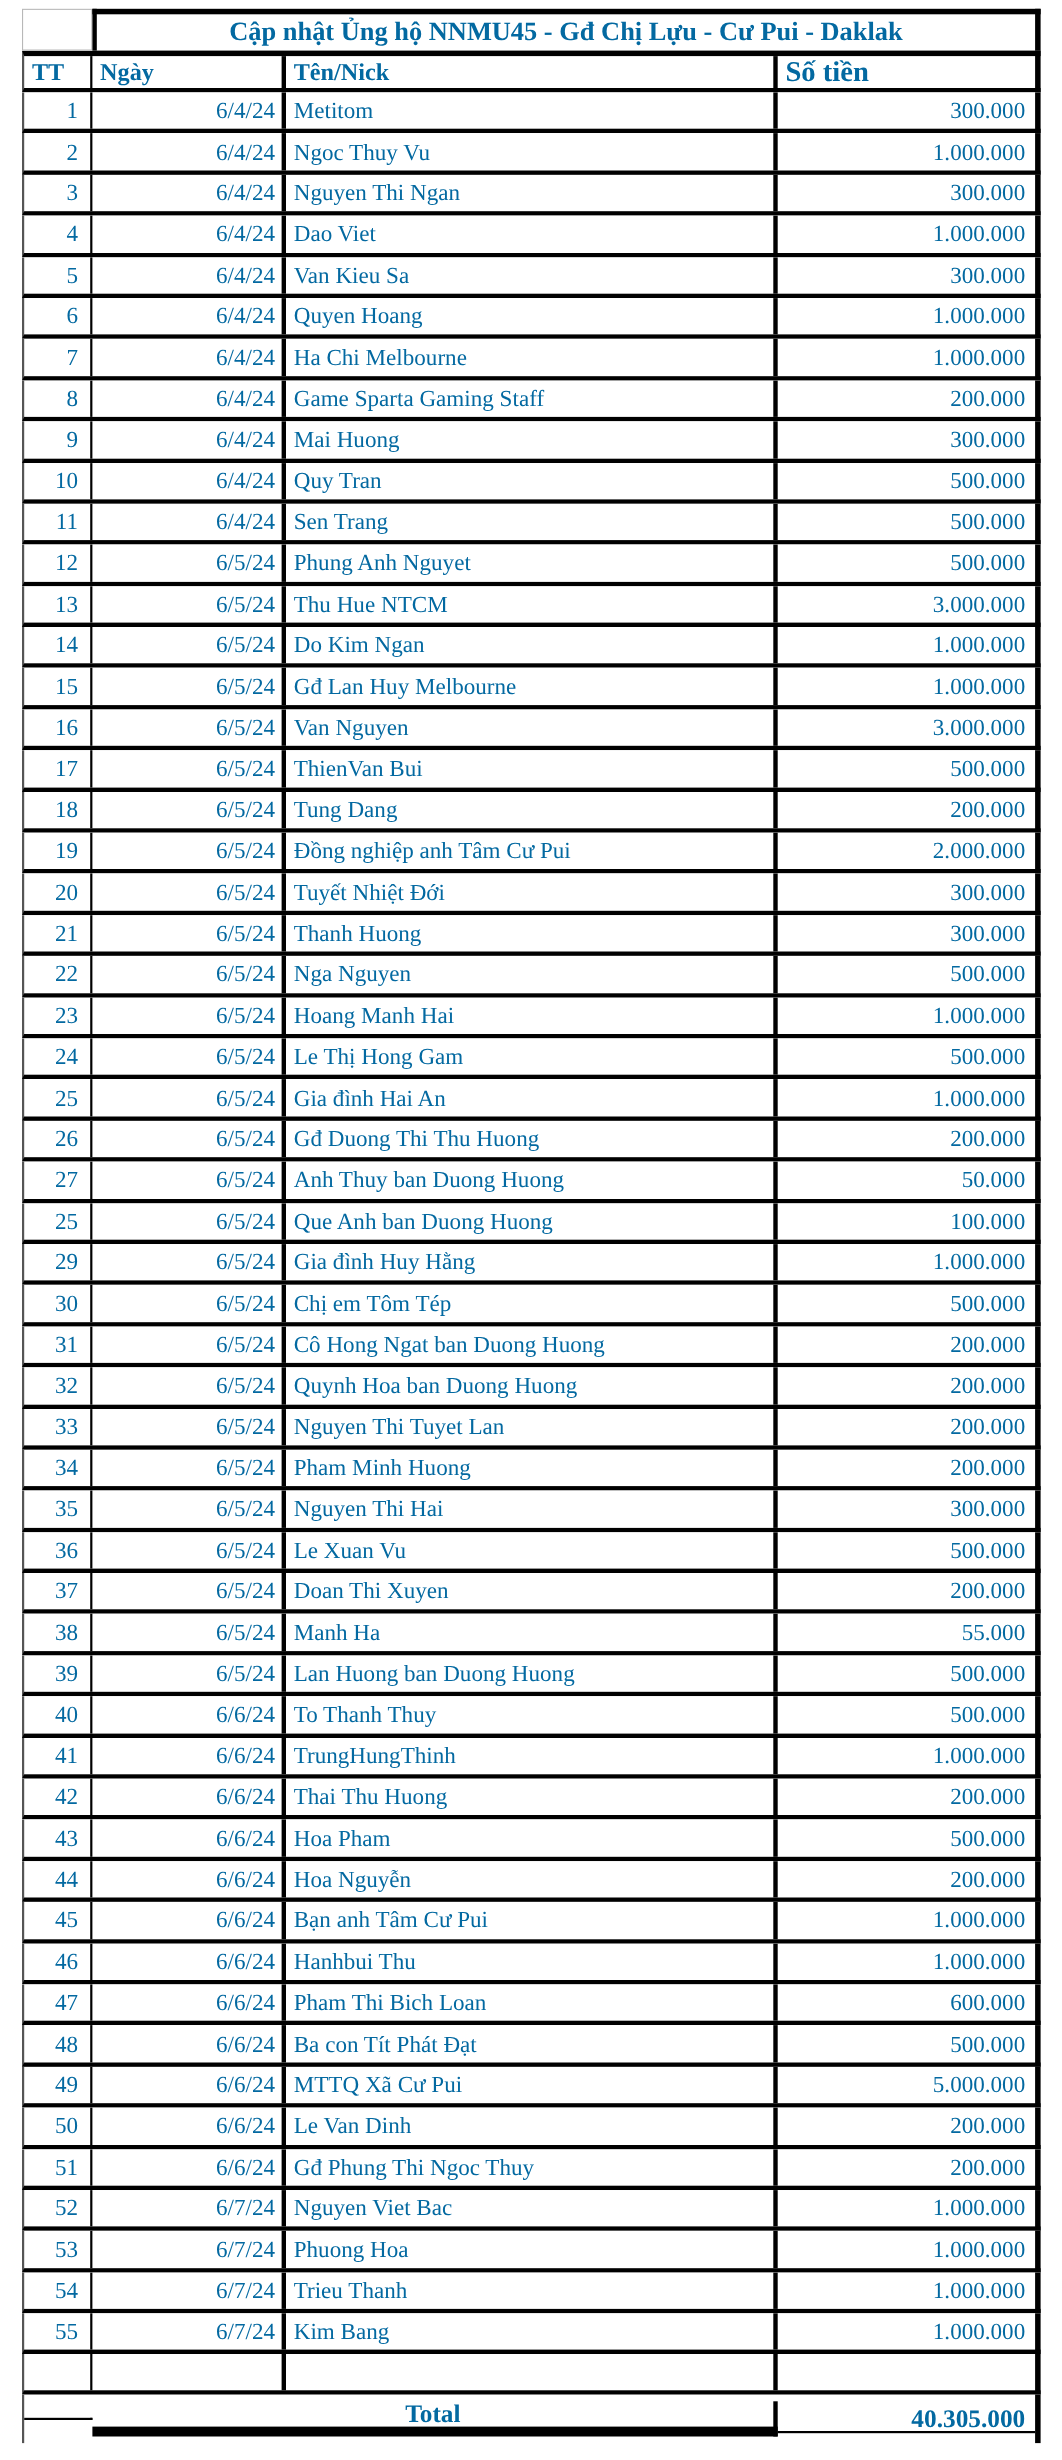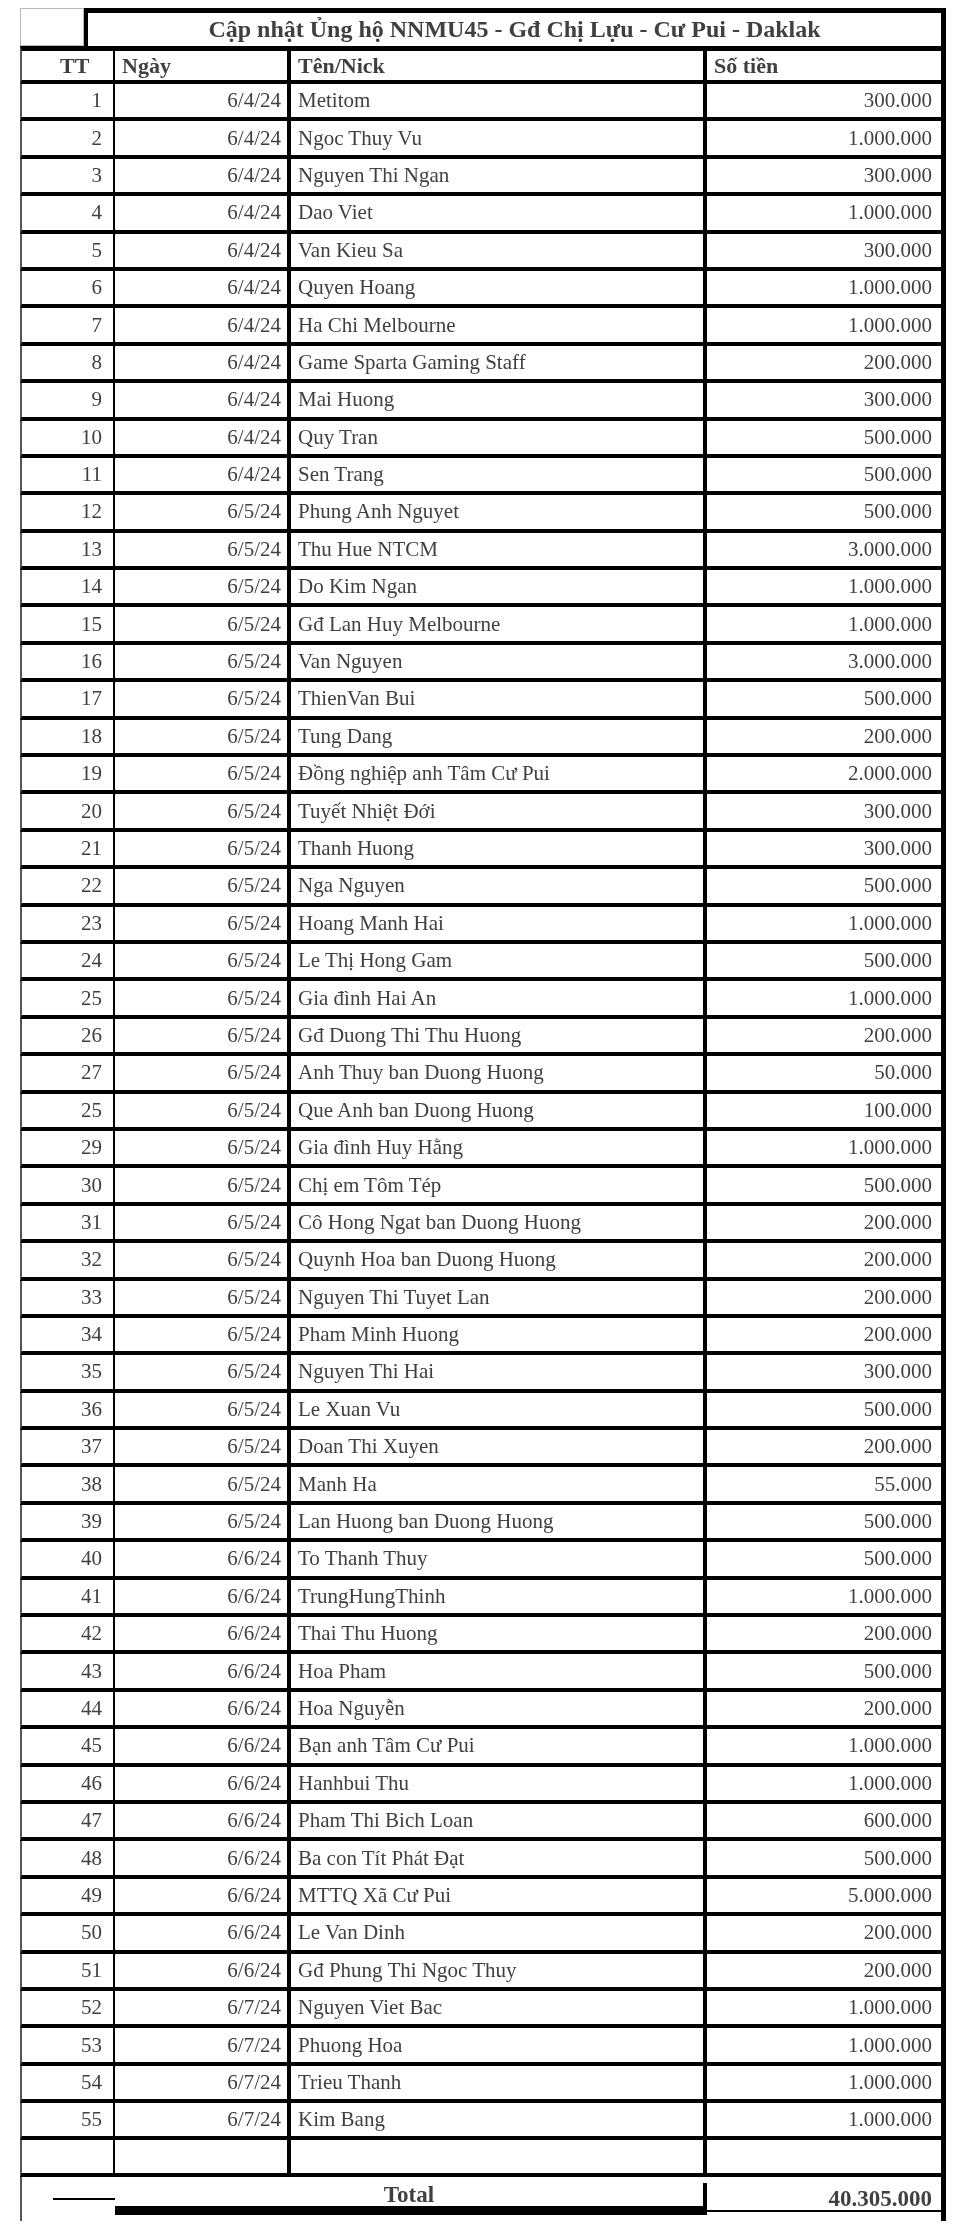"Cập nhật Ủng hộ NNMU45" .page { color: #404040 -> #0369a1 }
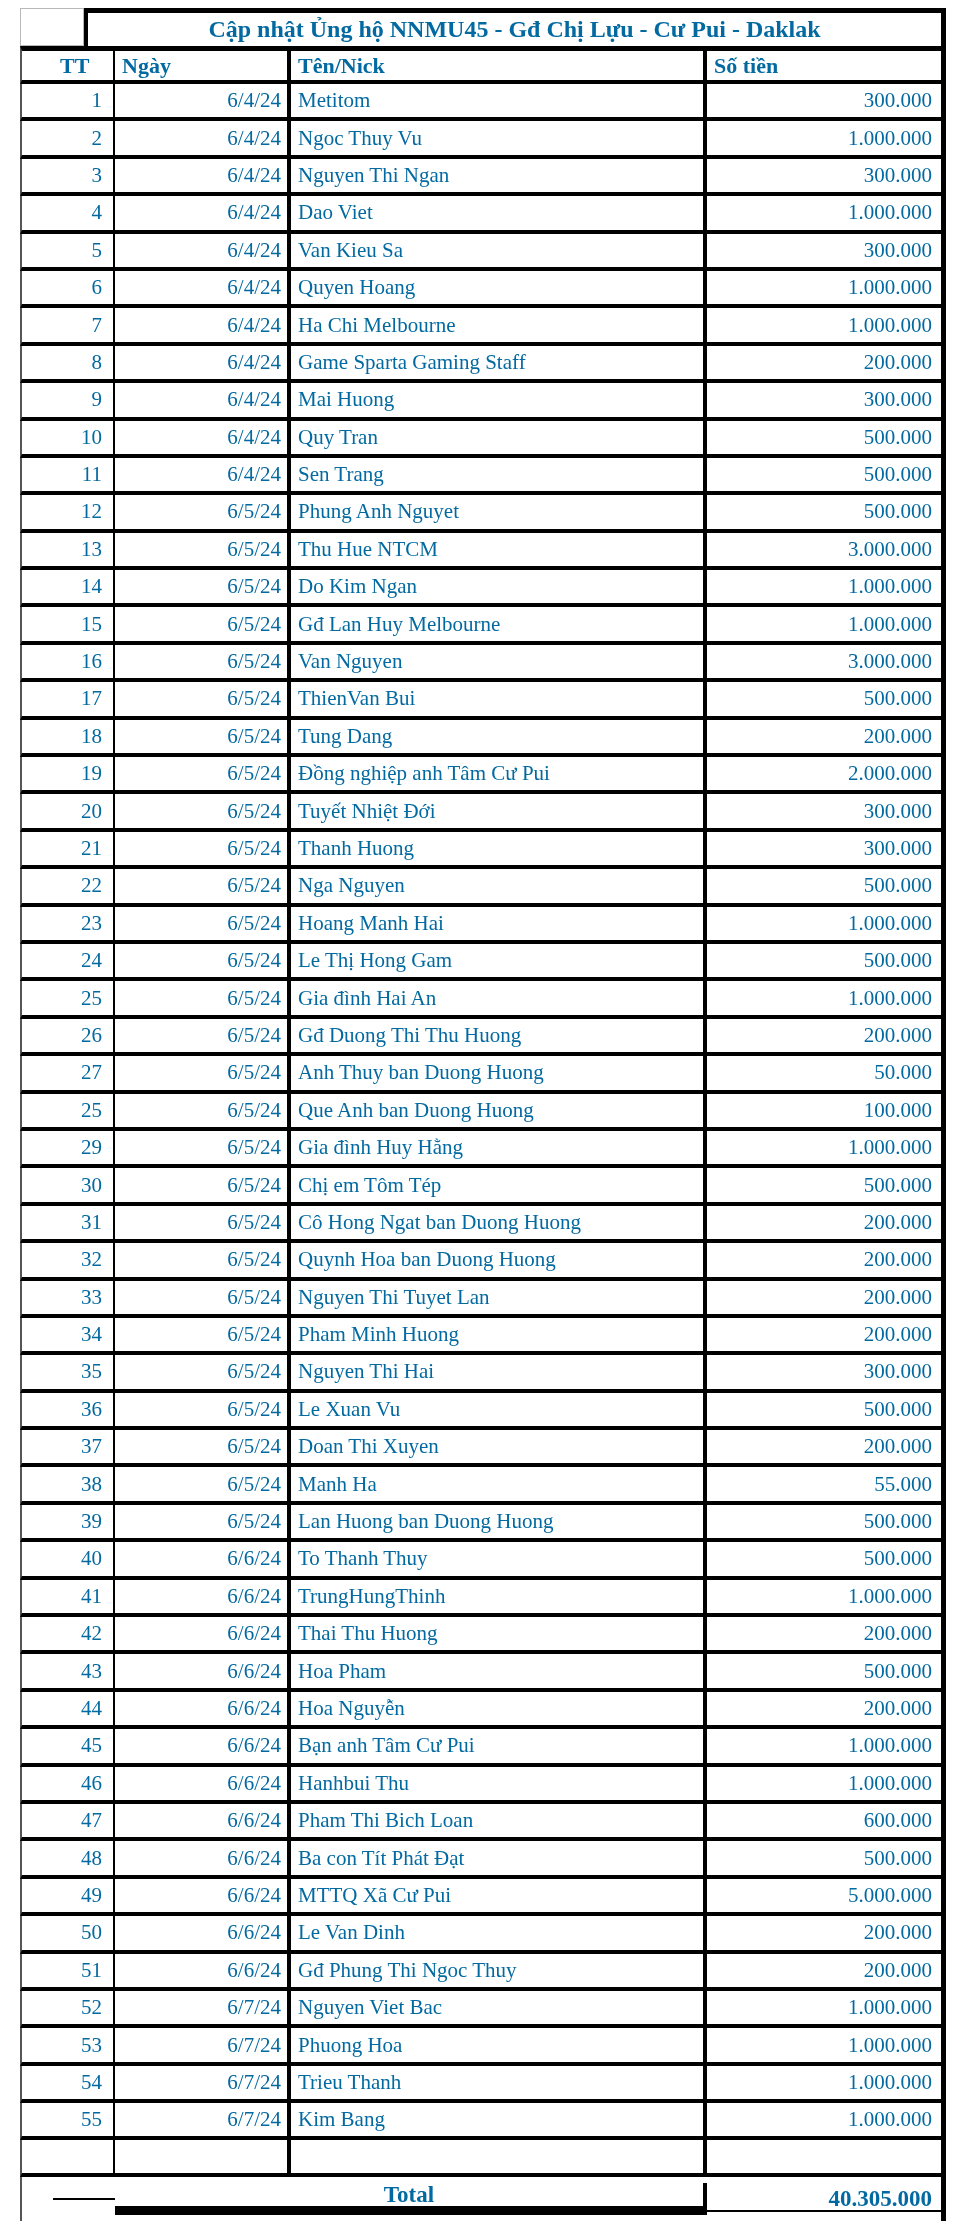"TT" .c-tt { margin-left: 31px -> none }
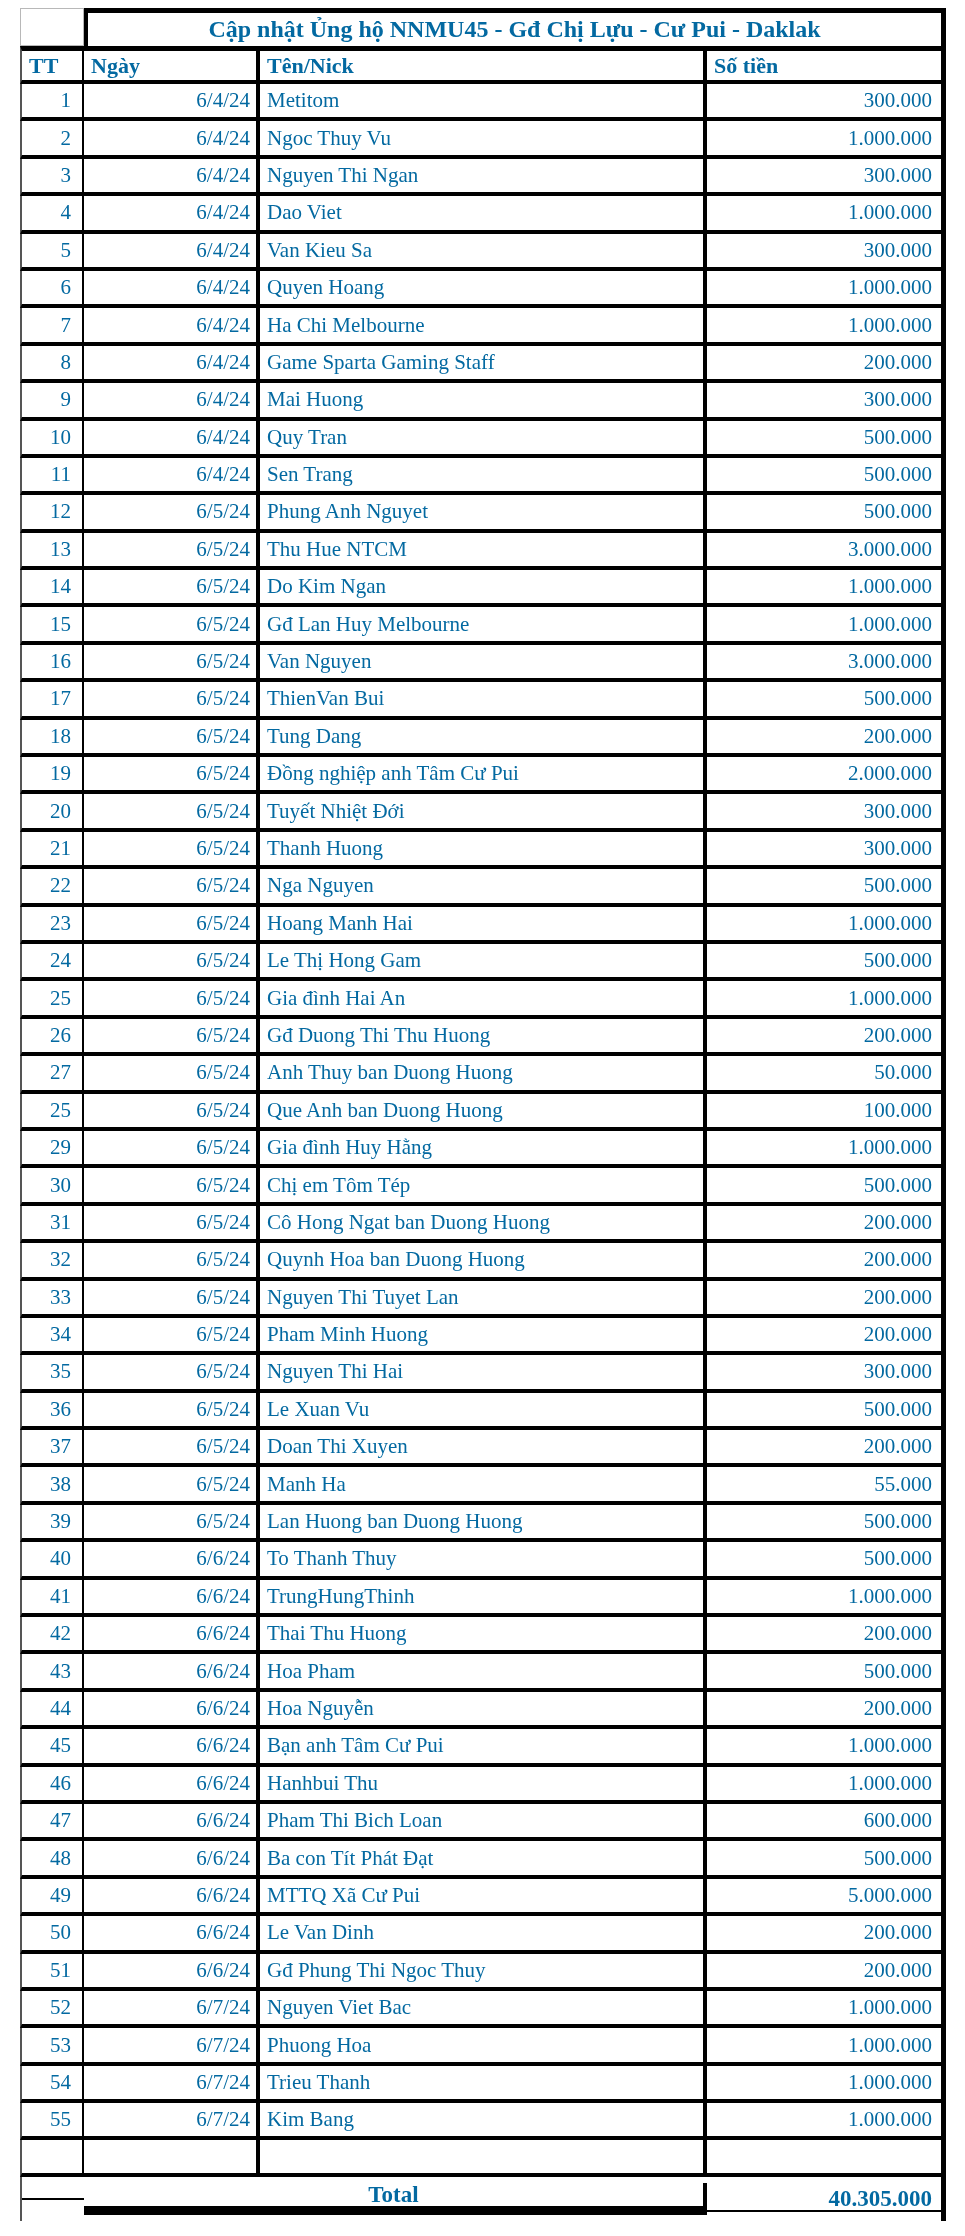"Số tiền" .header-row .c-amt { font-size: 22px -> 26px }
